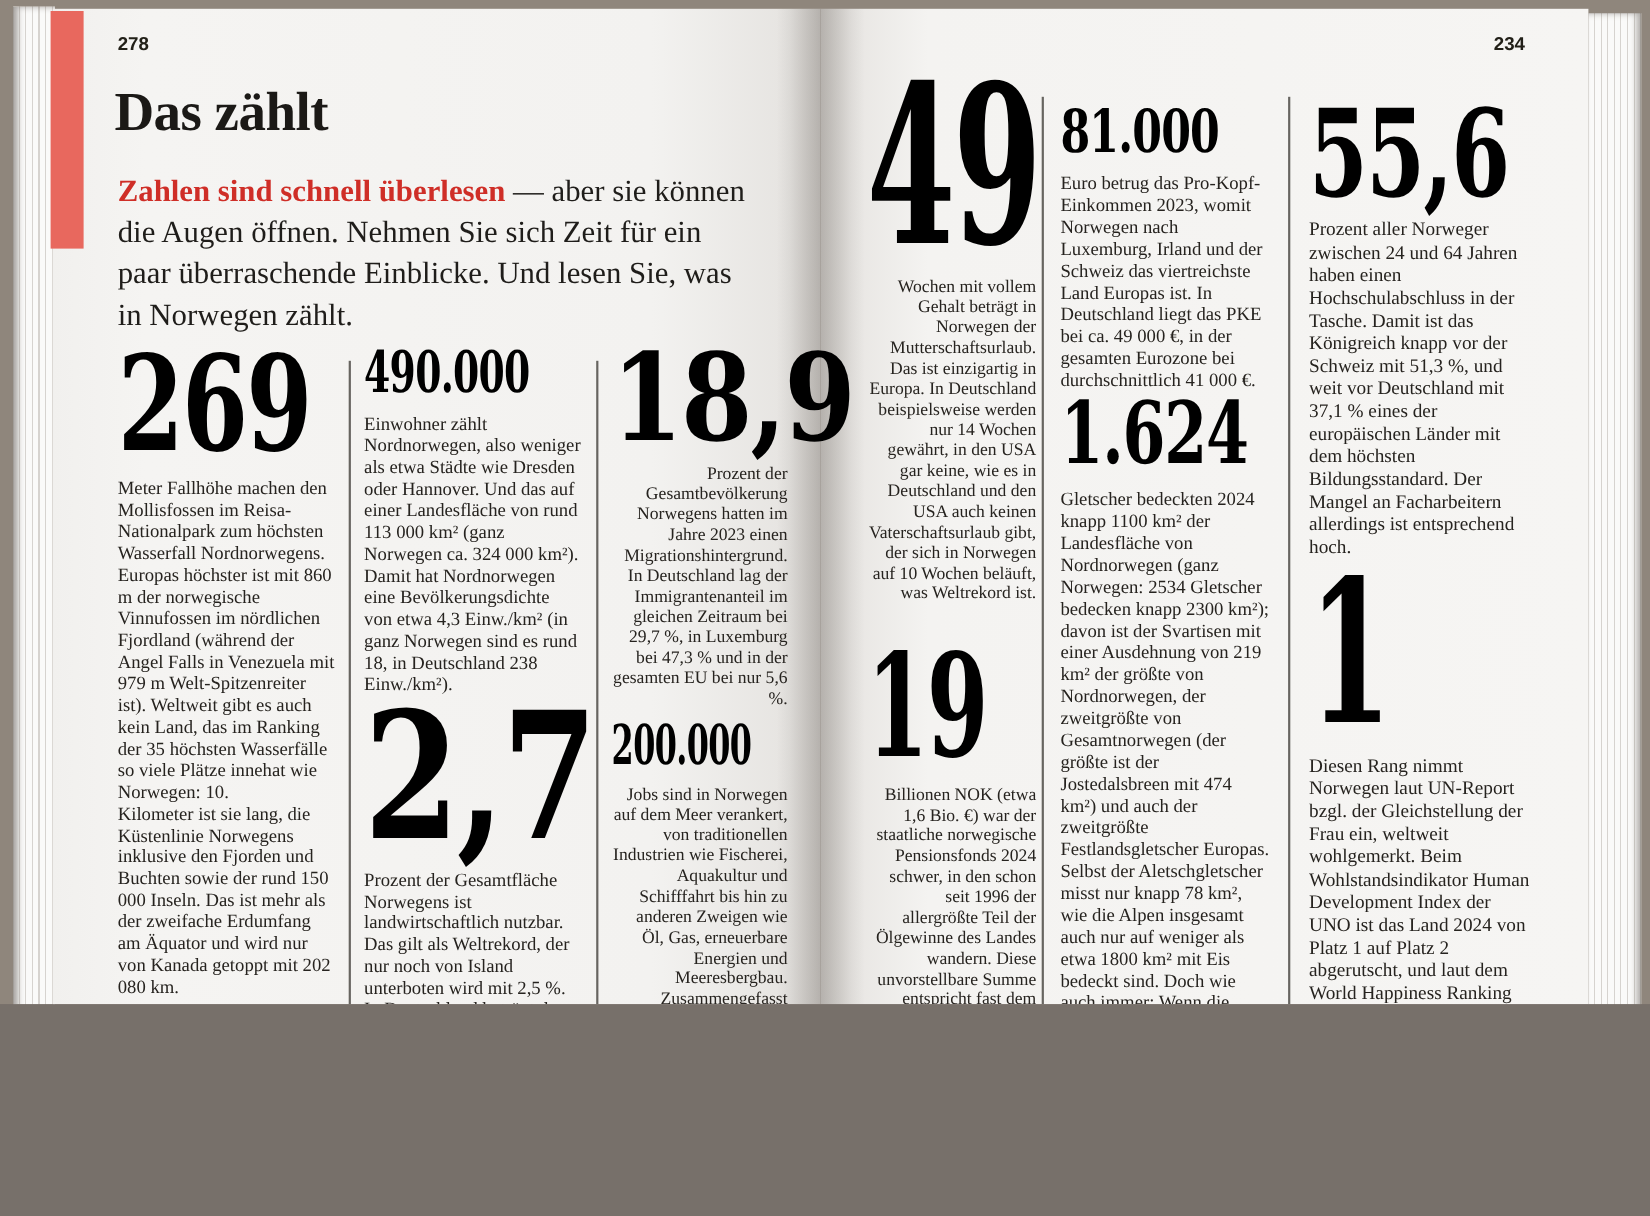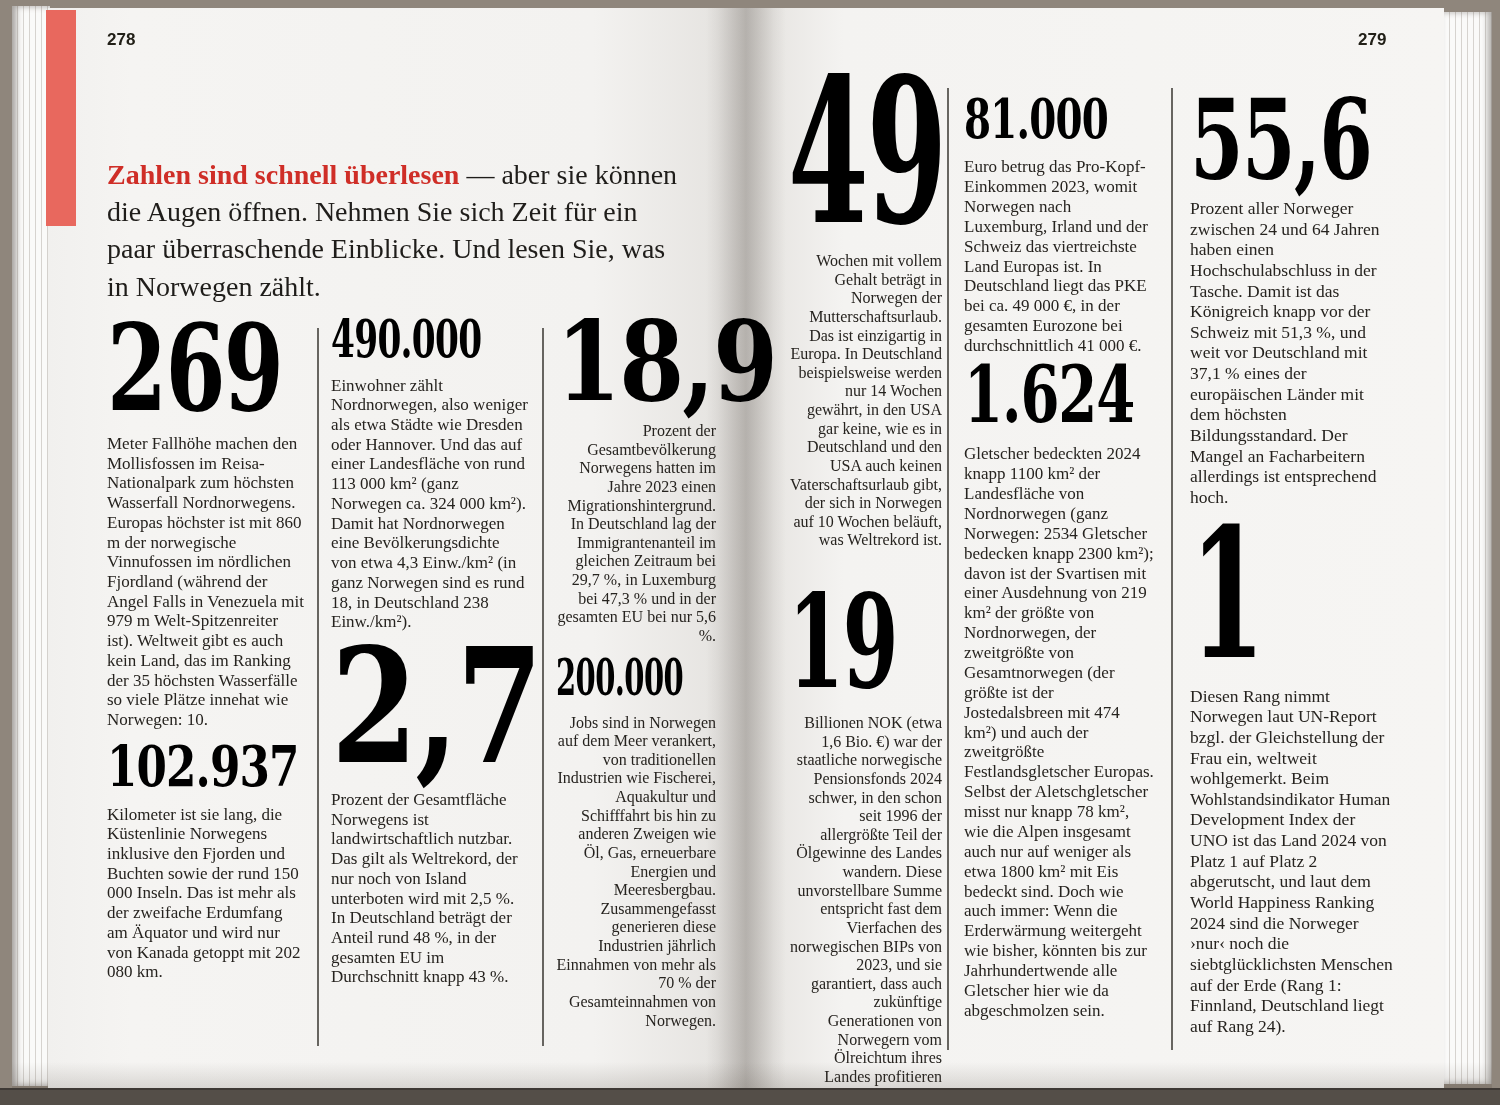"278" .stage { height: 1105px -> 913px }
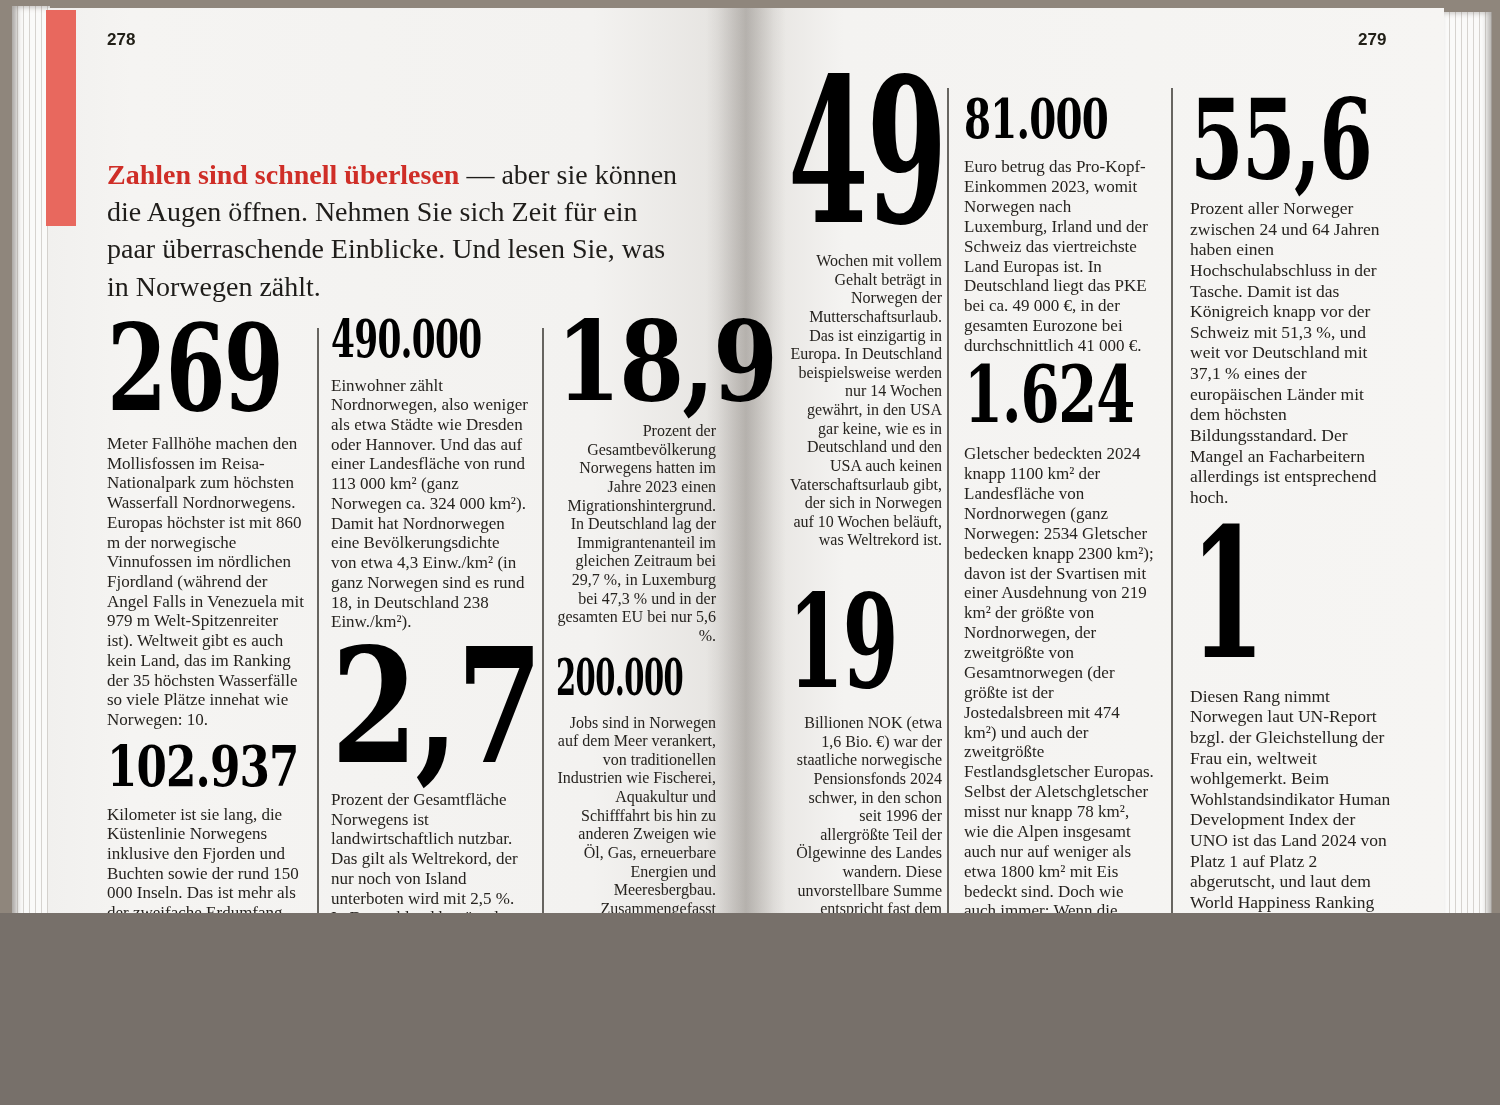"279" div.pagenum { text: 279 -> 234 }
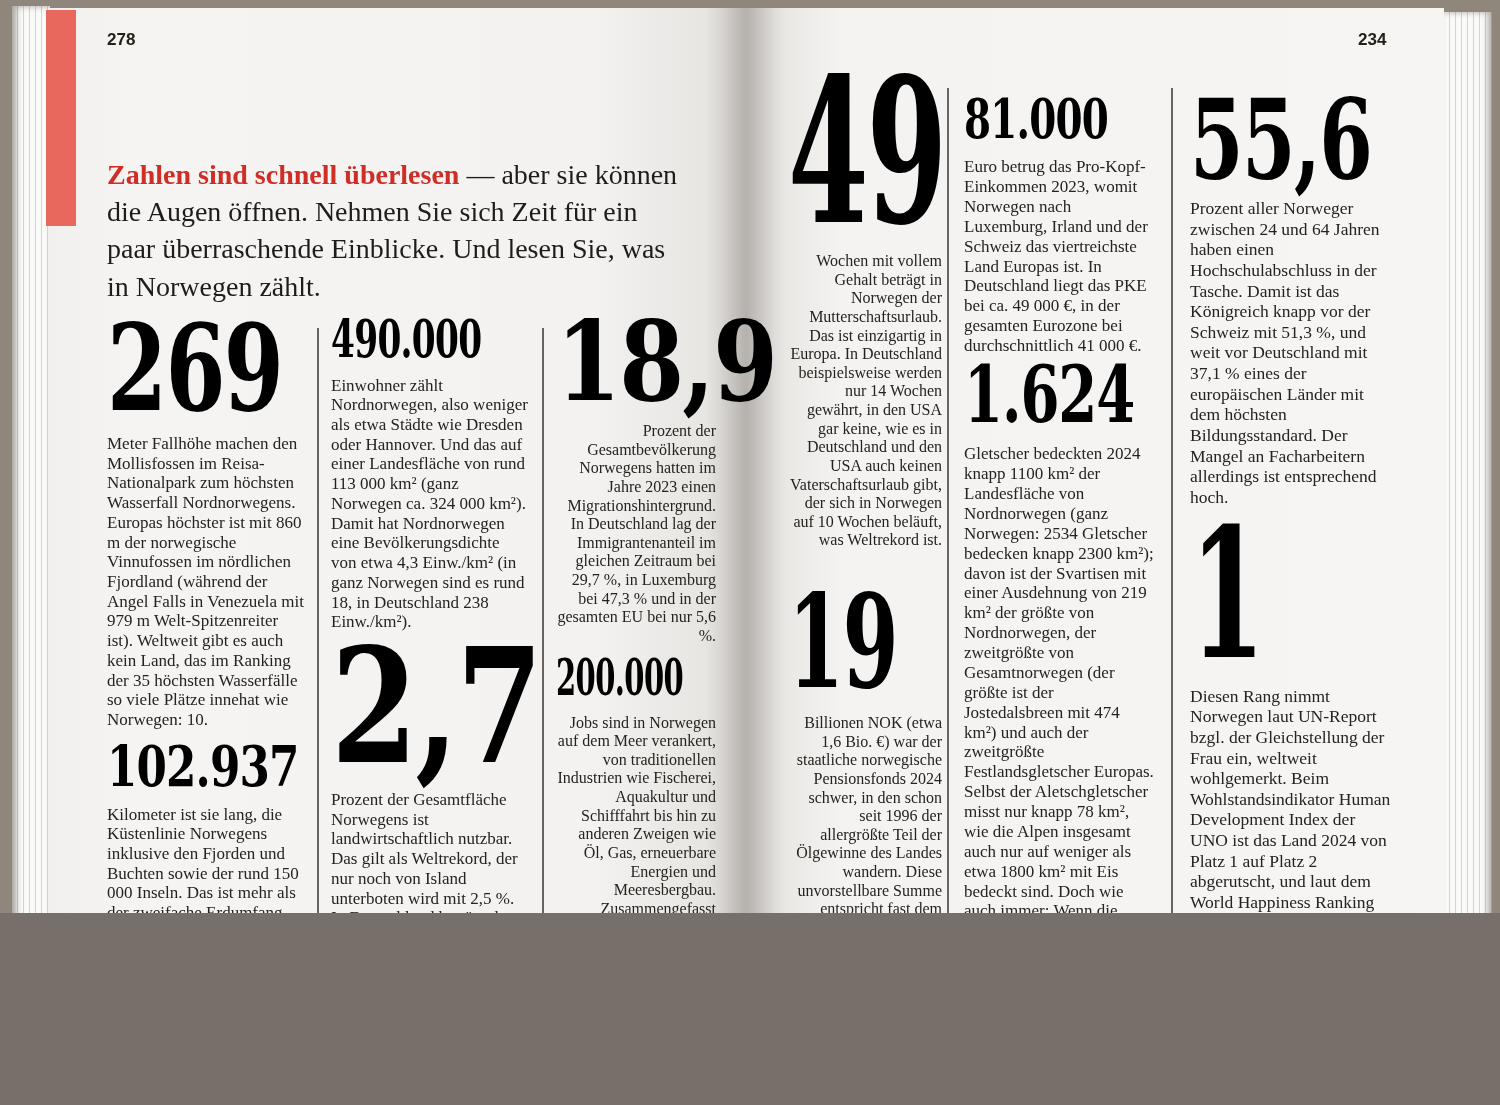"Das zählt" div.title { html: none -> <div>Das zählt</div> }
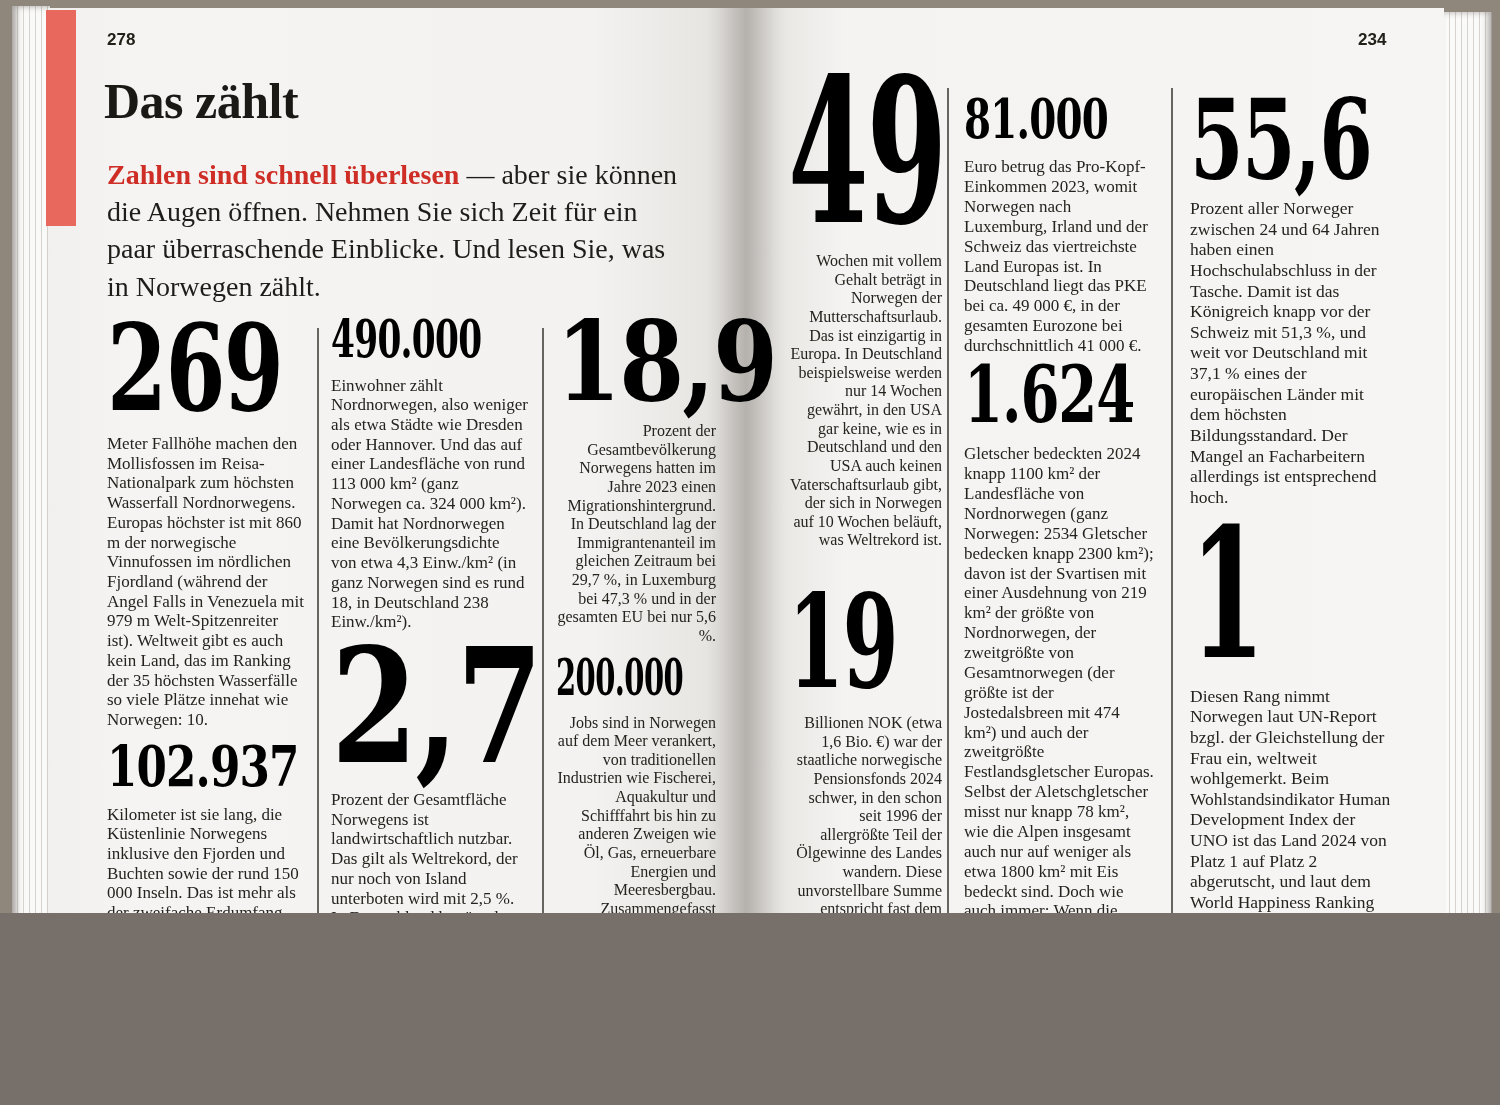"102.937" div.num { html: <div><span>102.937</span></div> -> none }
